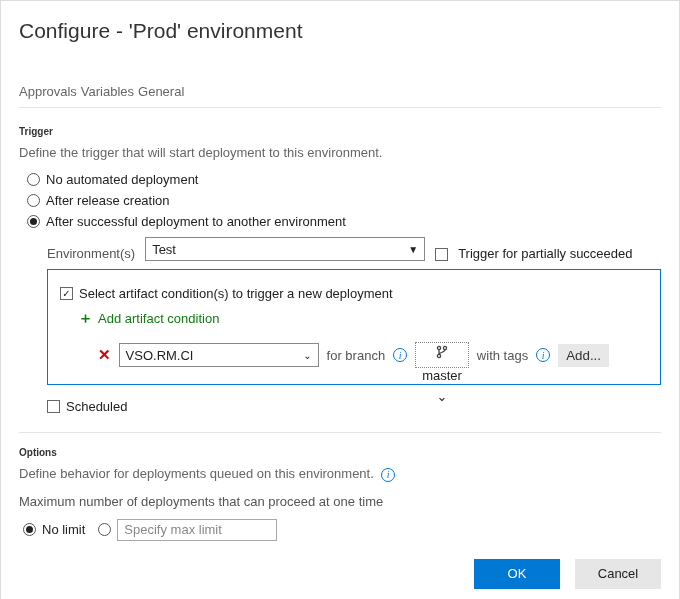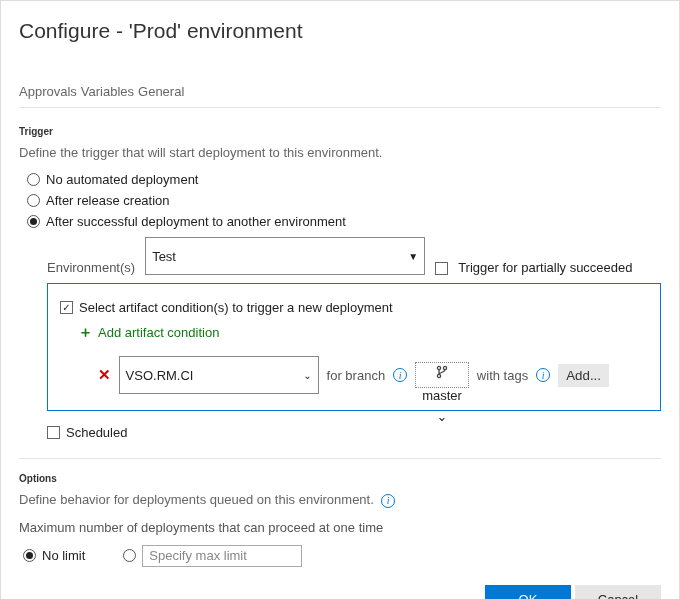"Test" .dropdown { padding: 18px 6px -> 4px 6px }
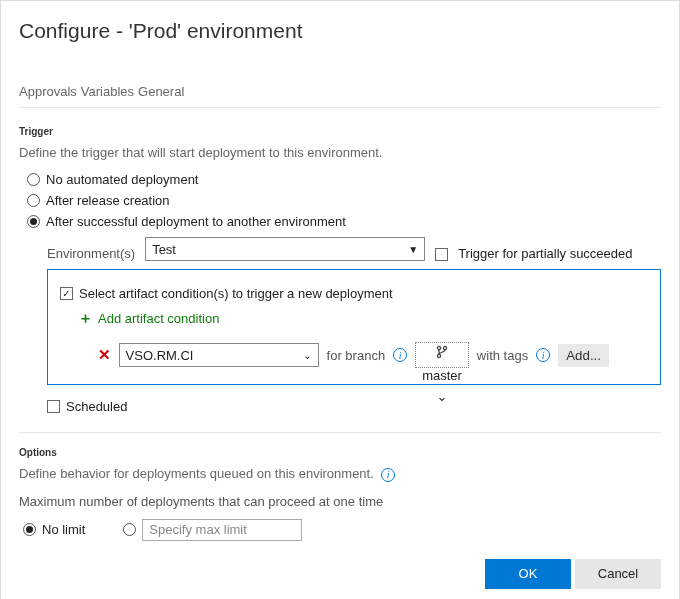"No limit" .max-row { gap: 38px -> 13px }
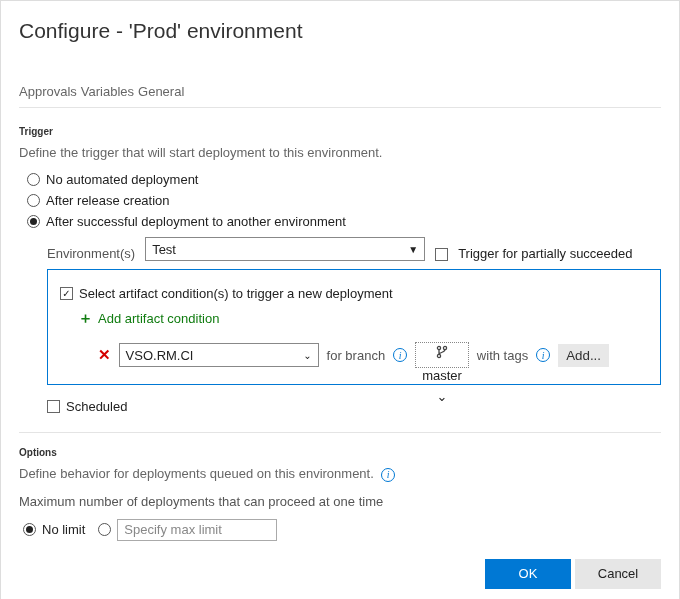"OK" .button-row { gap: 4px -> 15px }
